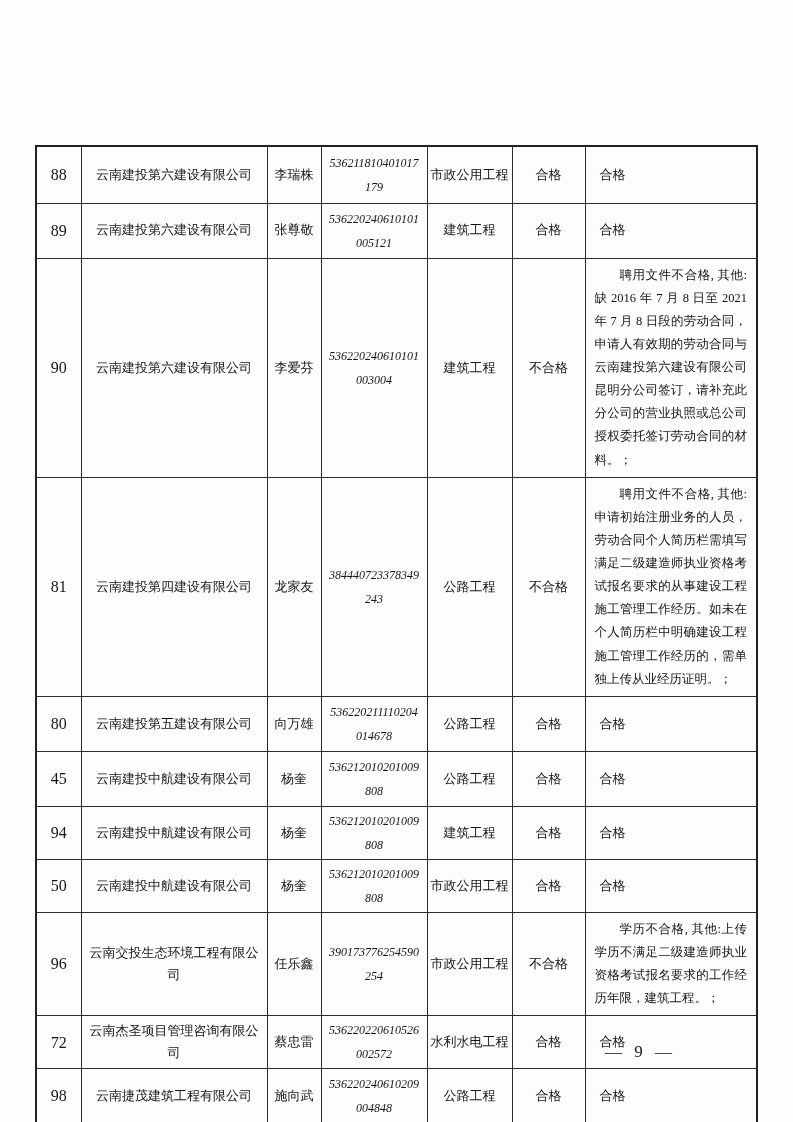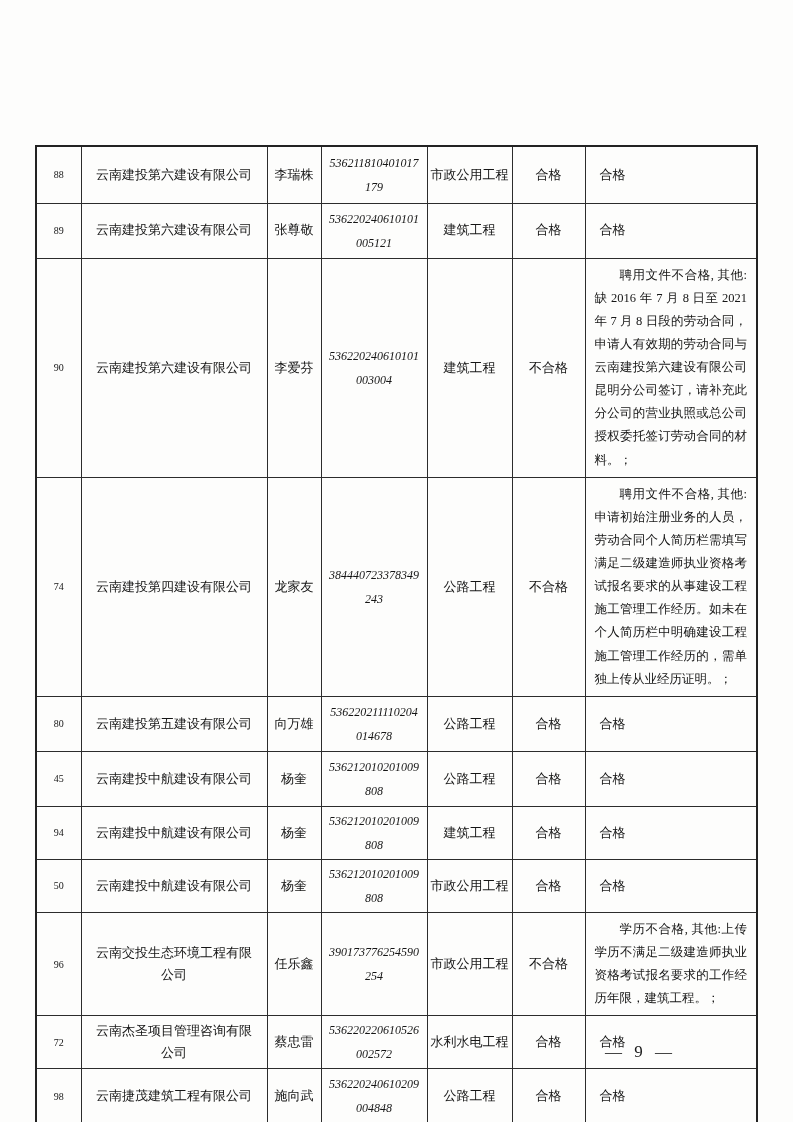"88" td.cell-no { font-size: 10px -> 16px }
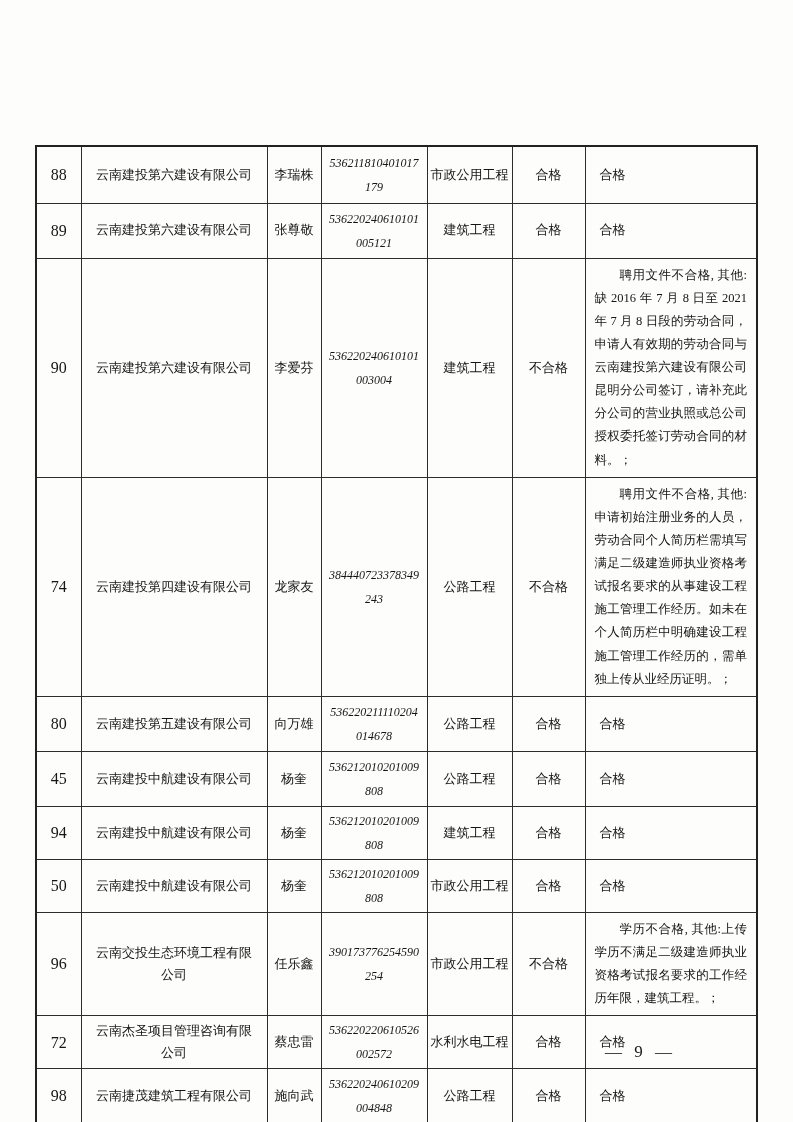"云南建投第六建设有限公司" td.cell-company { padding: 2px 12px -> 2px 6px }
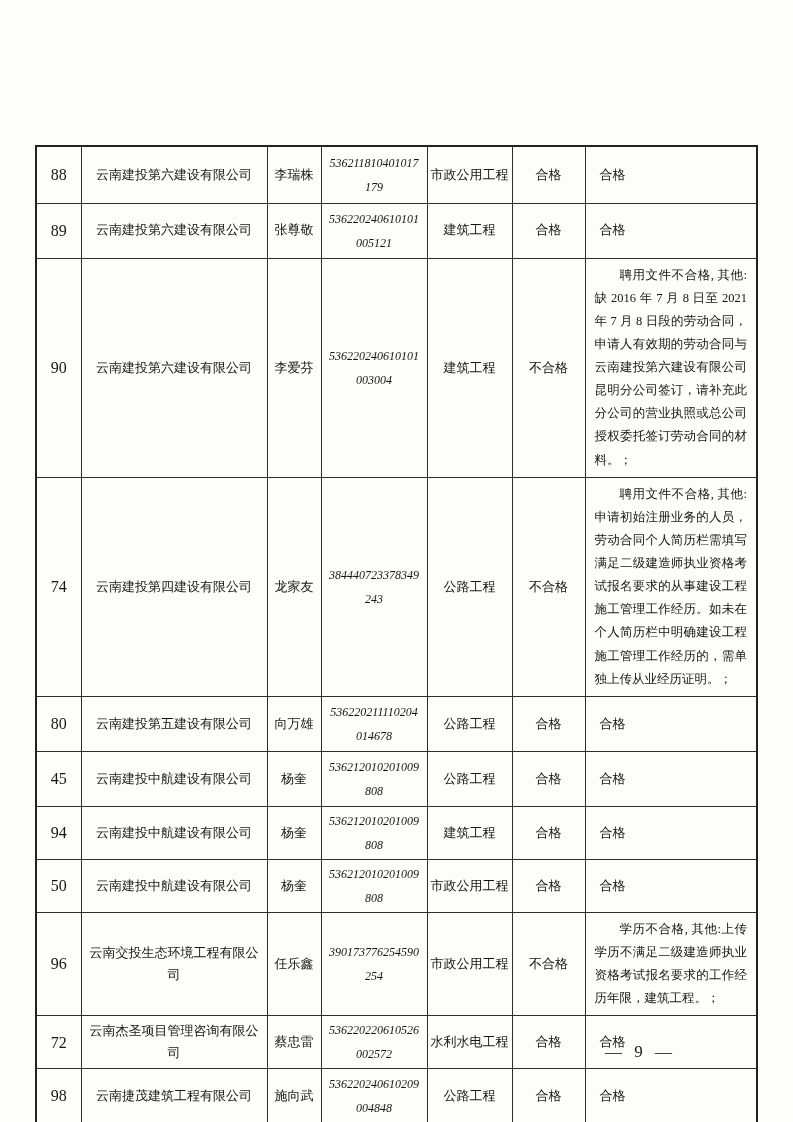"74" td.cell-no { text: 74 -> 81 }
